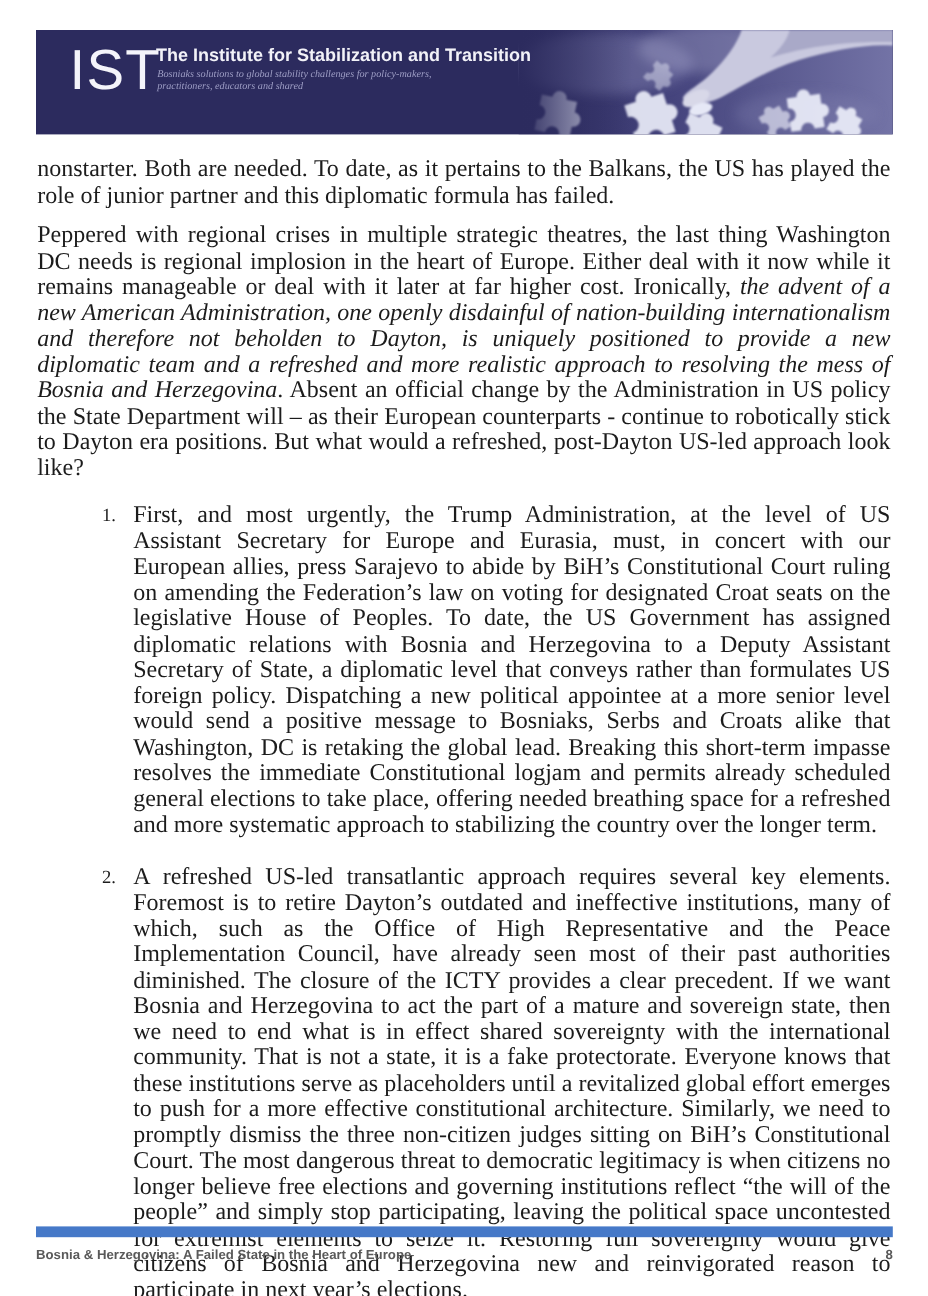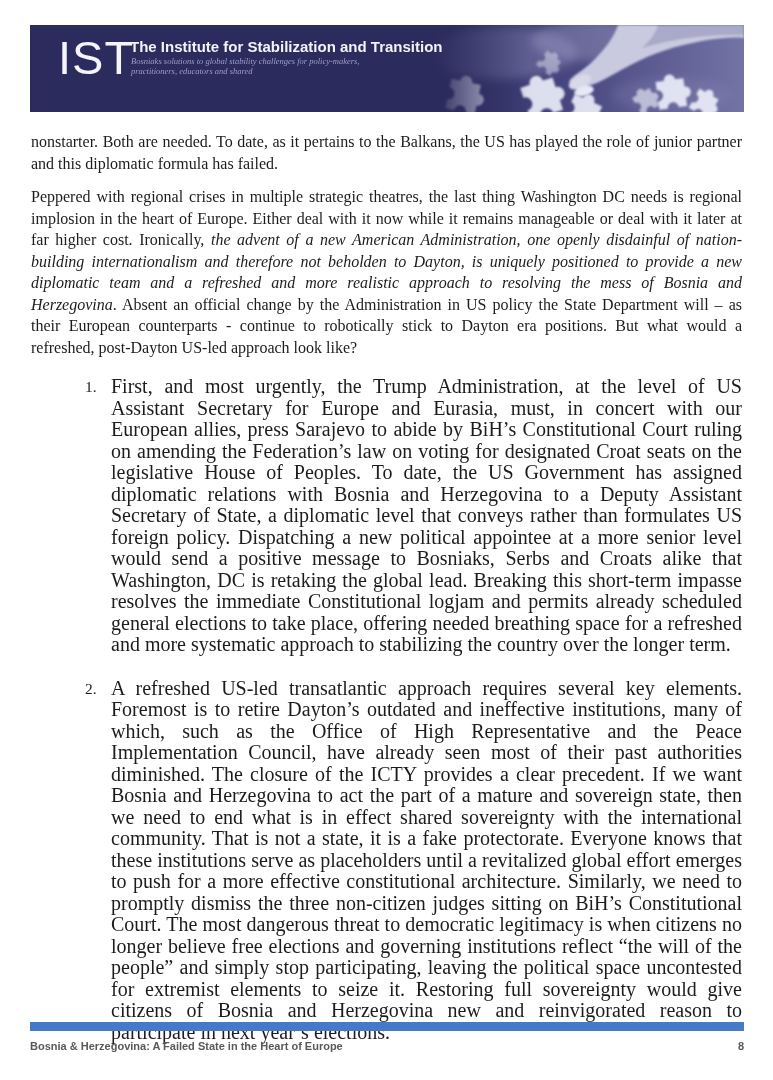"nonstarter. Both are needed. To" .para { font-size: 16px -> 20px }
